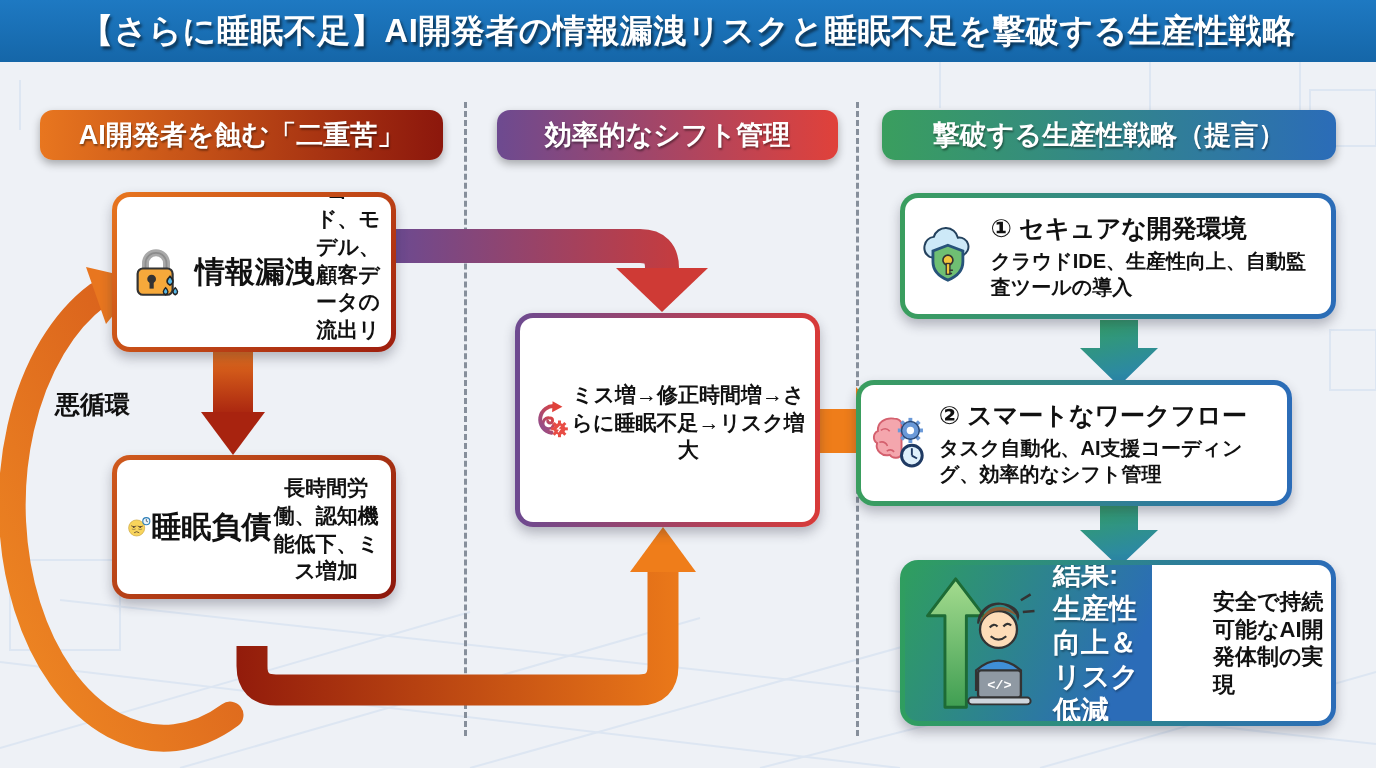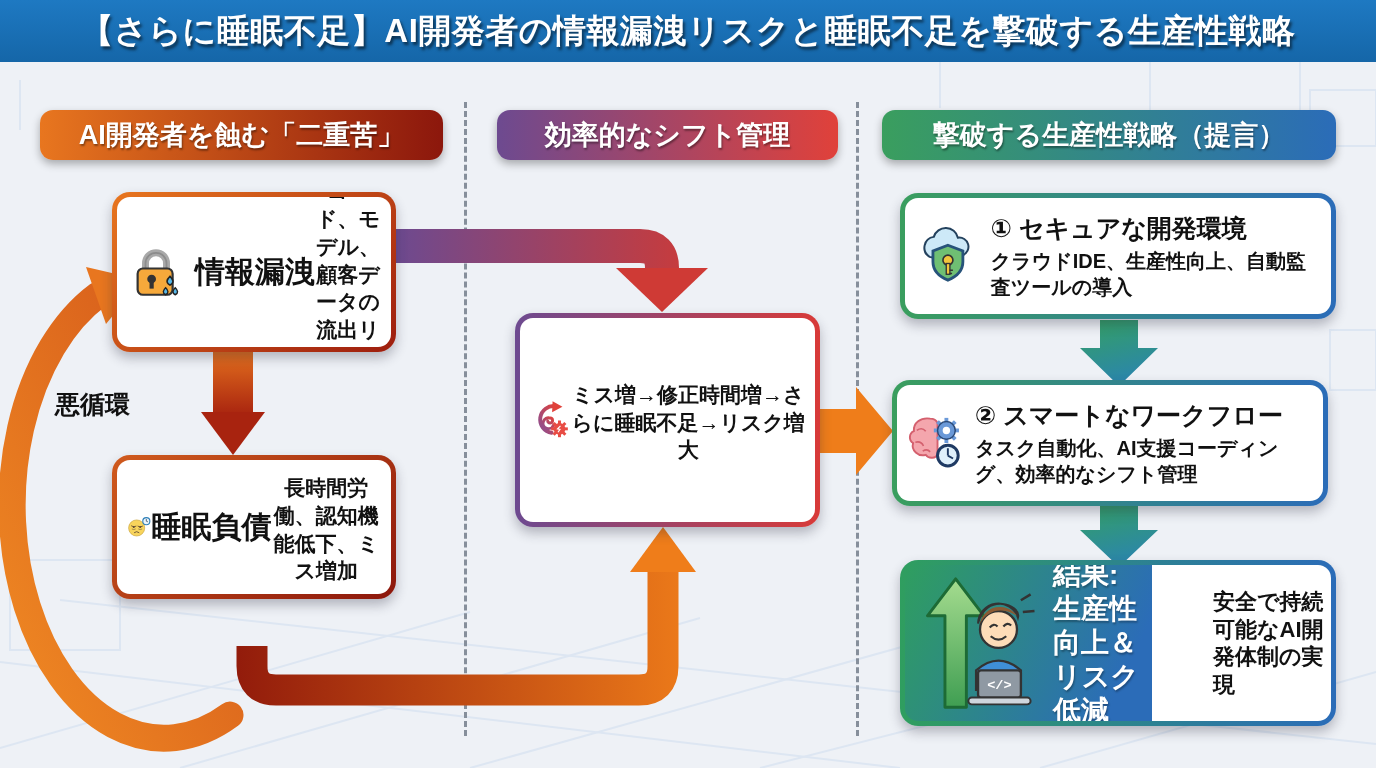"② スマートなワークフロー" .box-sec2 { left: 892px -> 856px }
